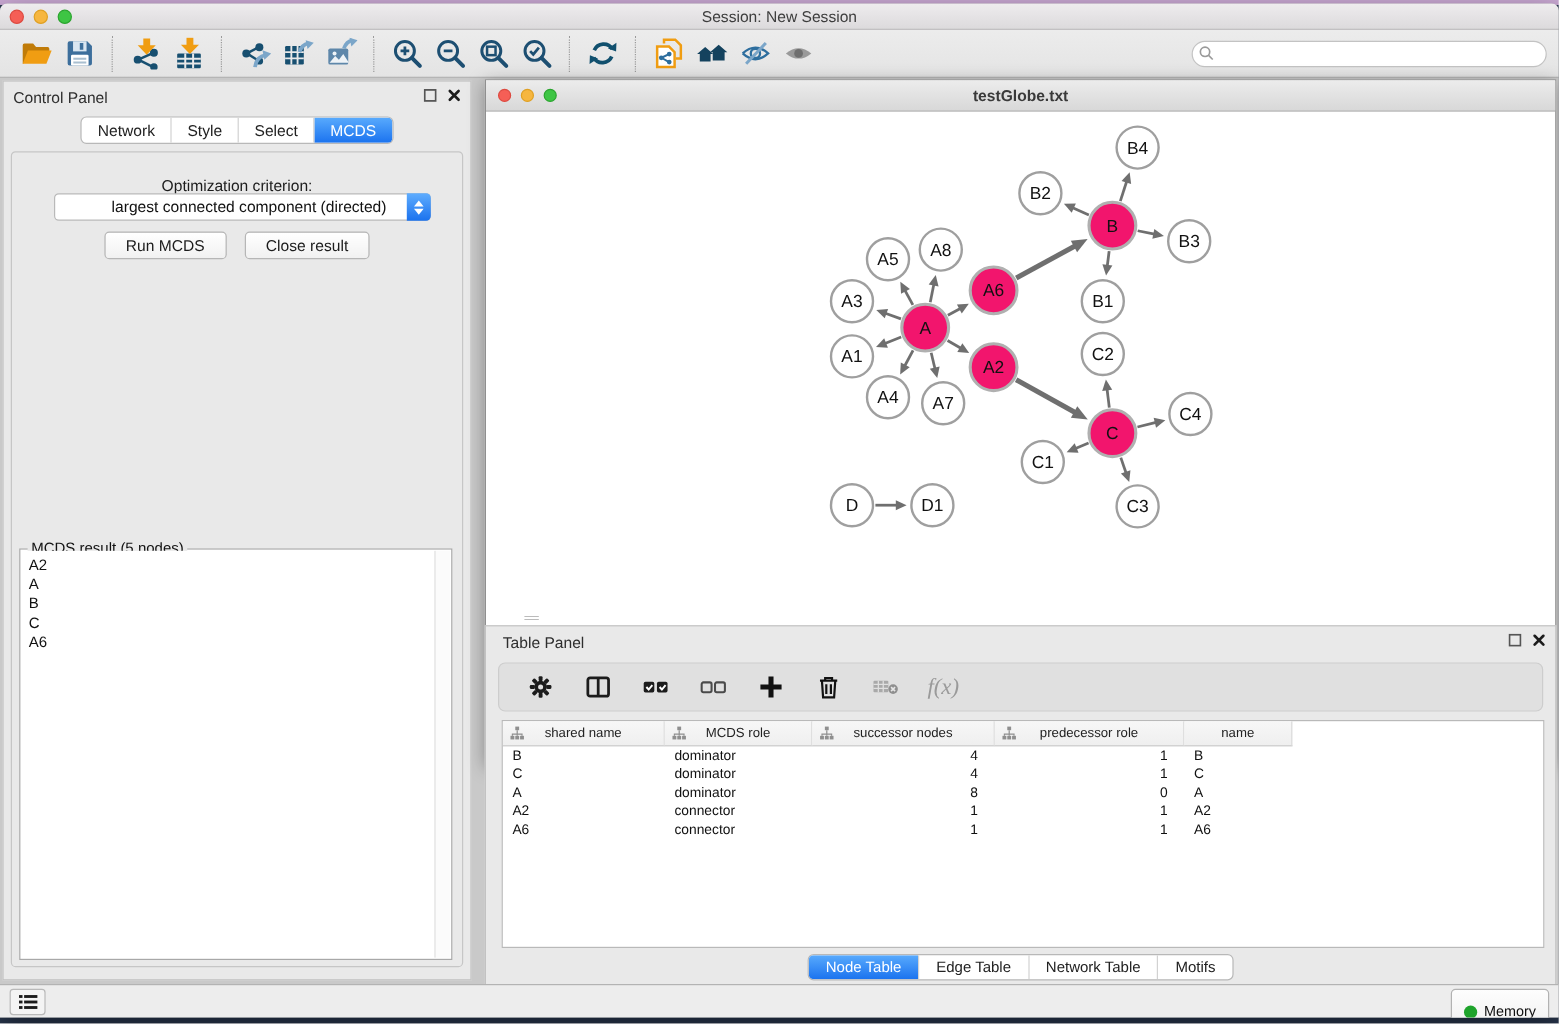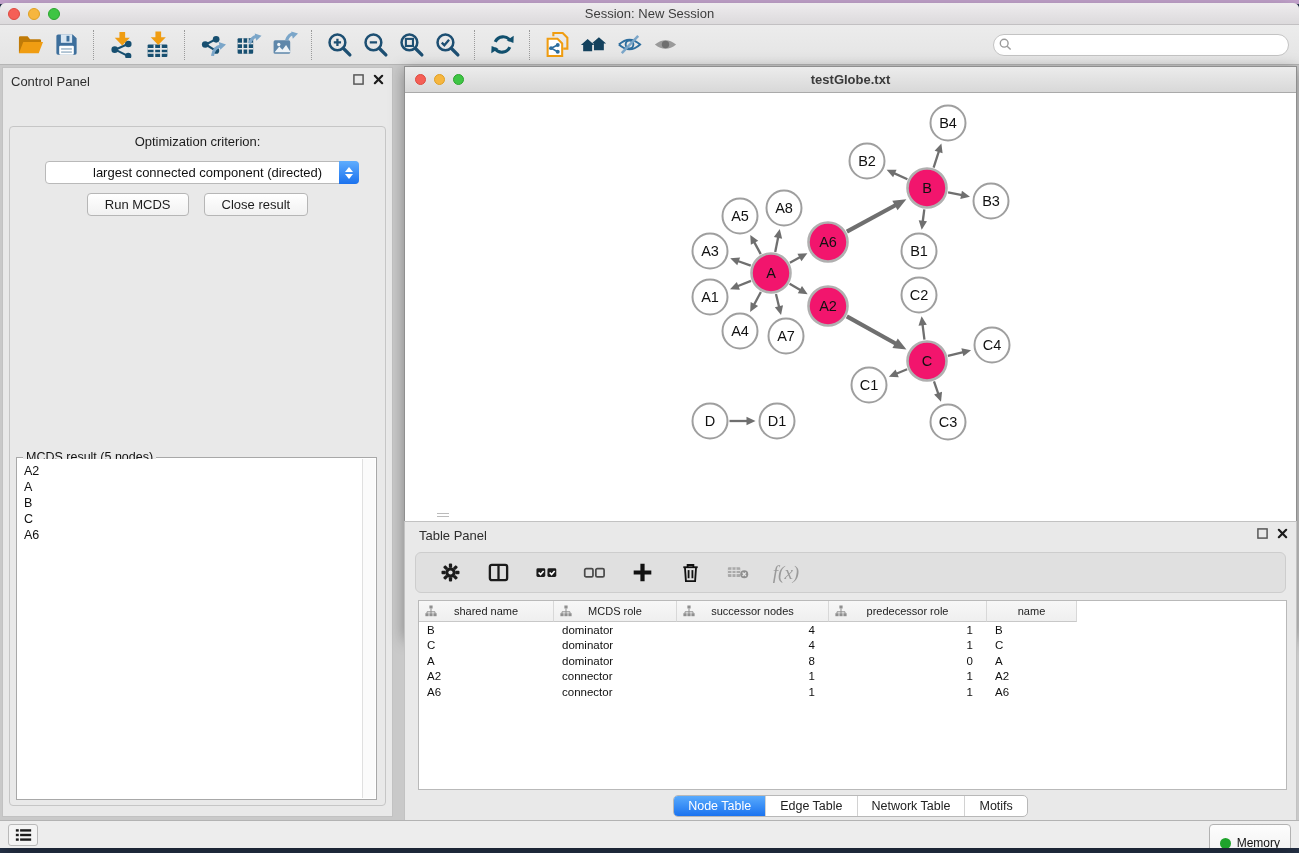"Network" div.cp-tabs-row { html: none -> <div> <div> <span>Network</span> <span>Style</span> <span>Select</span> <span>MCDS</span> </div> </div> }
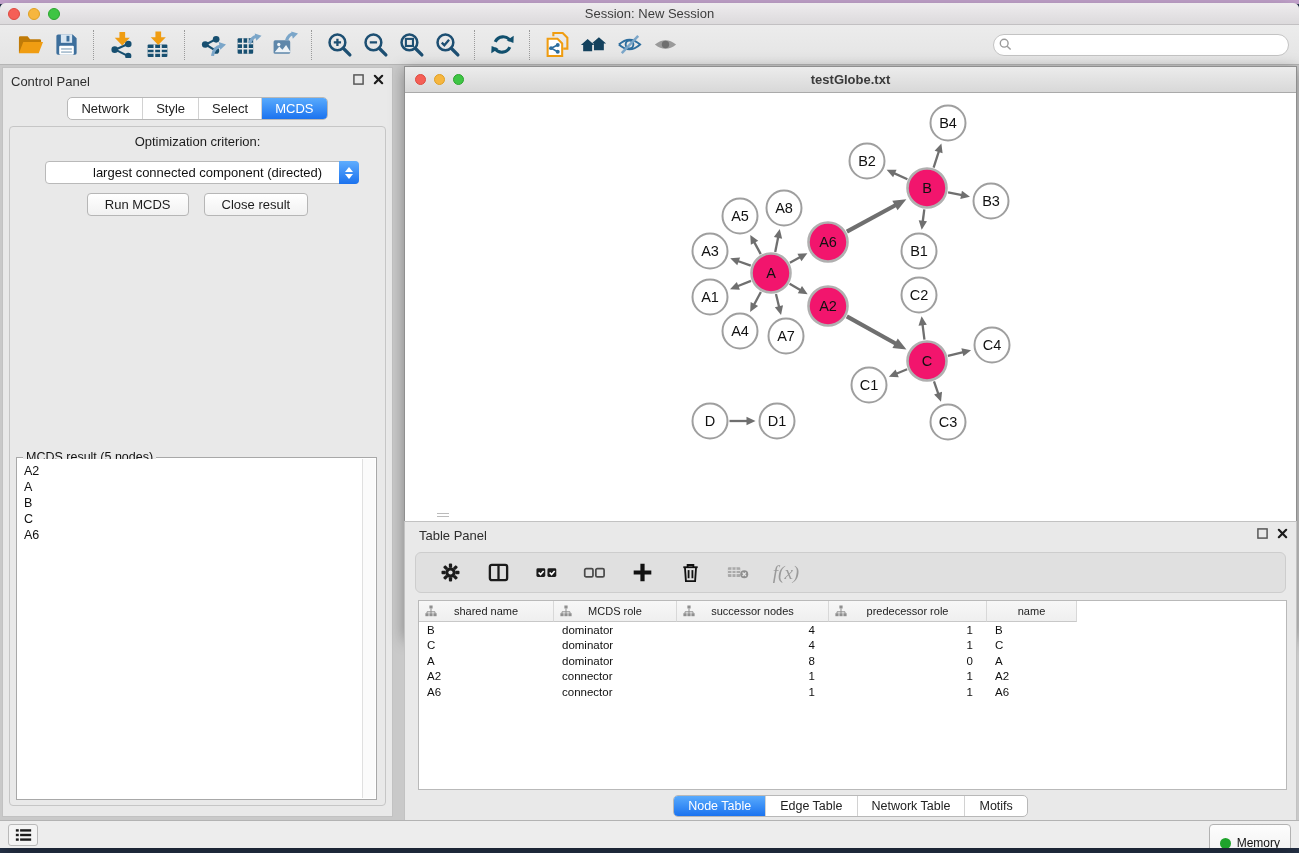"Optimization criterion:" .opt-label { margin-top: 7px -> 20px }
